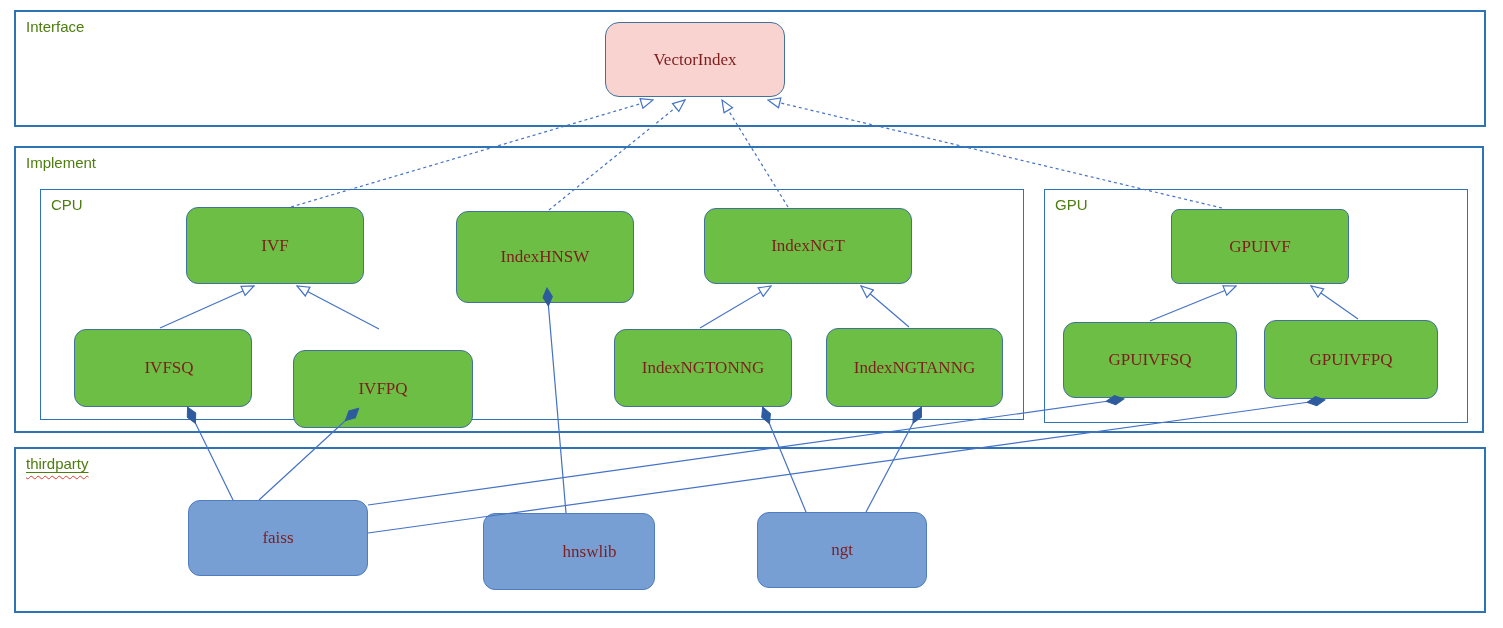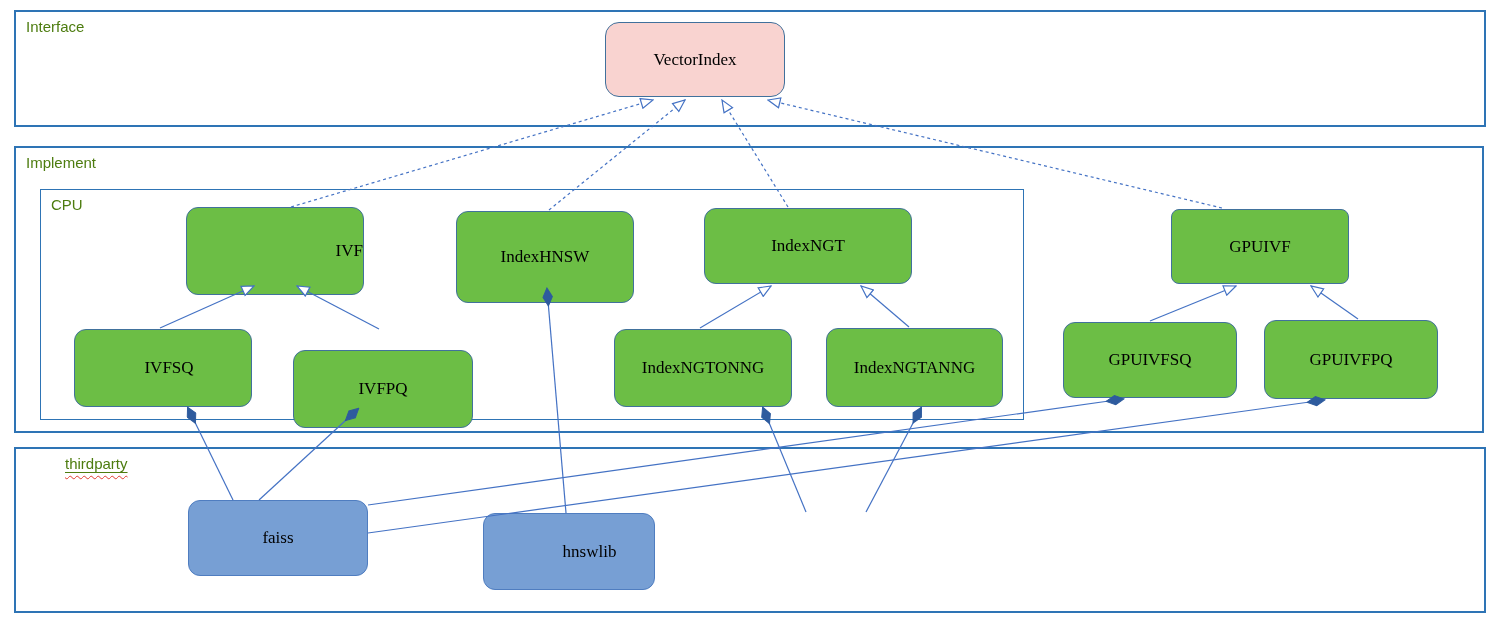"VectorIndex" .node { color: #000000 -> #7f1d1d }
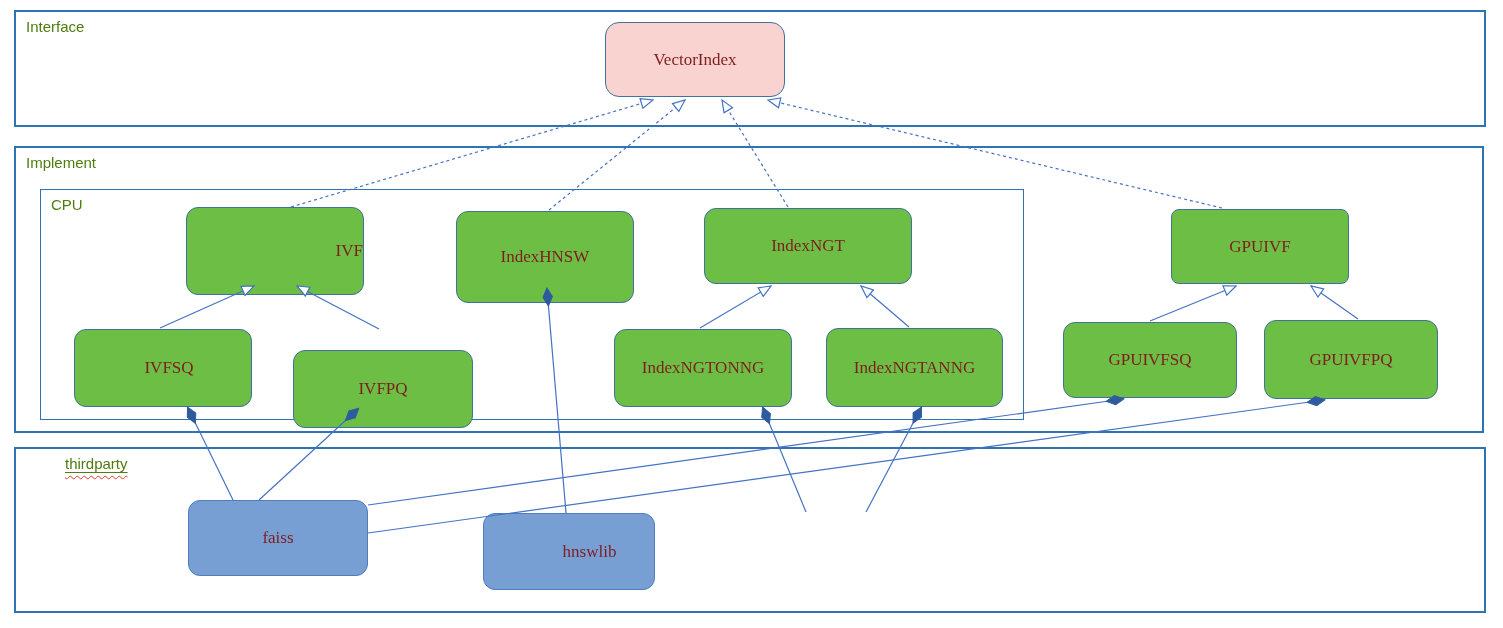"GPU" div.subsection { html: none -> <div> <span>GPU</span> </div> }
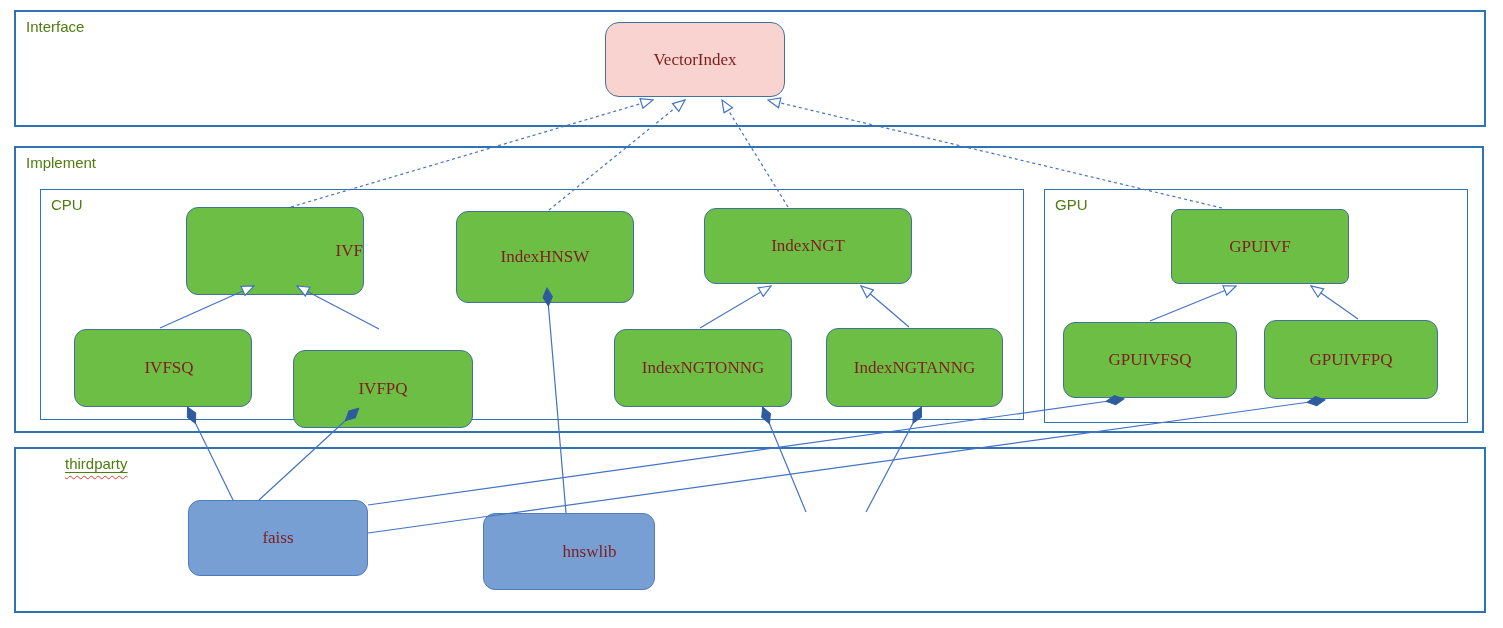"IVF" div.node { height: 88px -> 77px; justify-content: flex-end -> none }
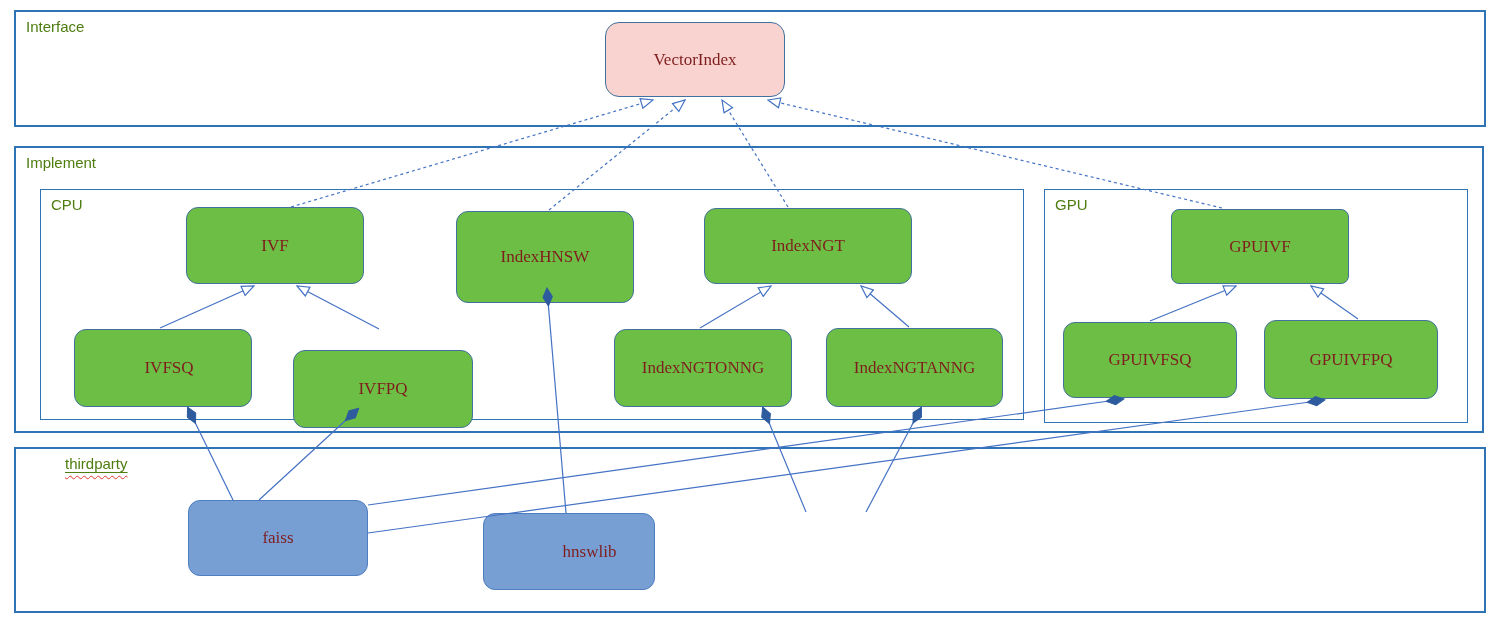"thirdparty" .squiggle { margin-left: 39px -> none }
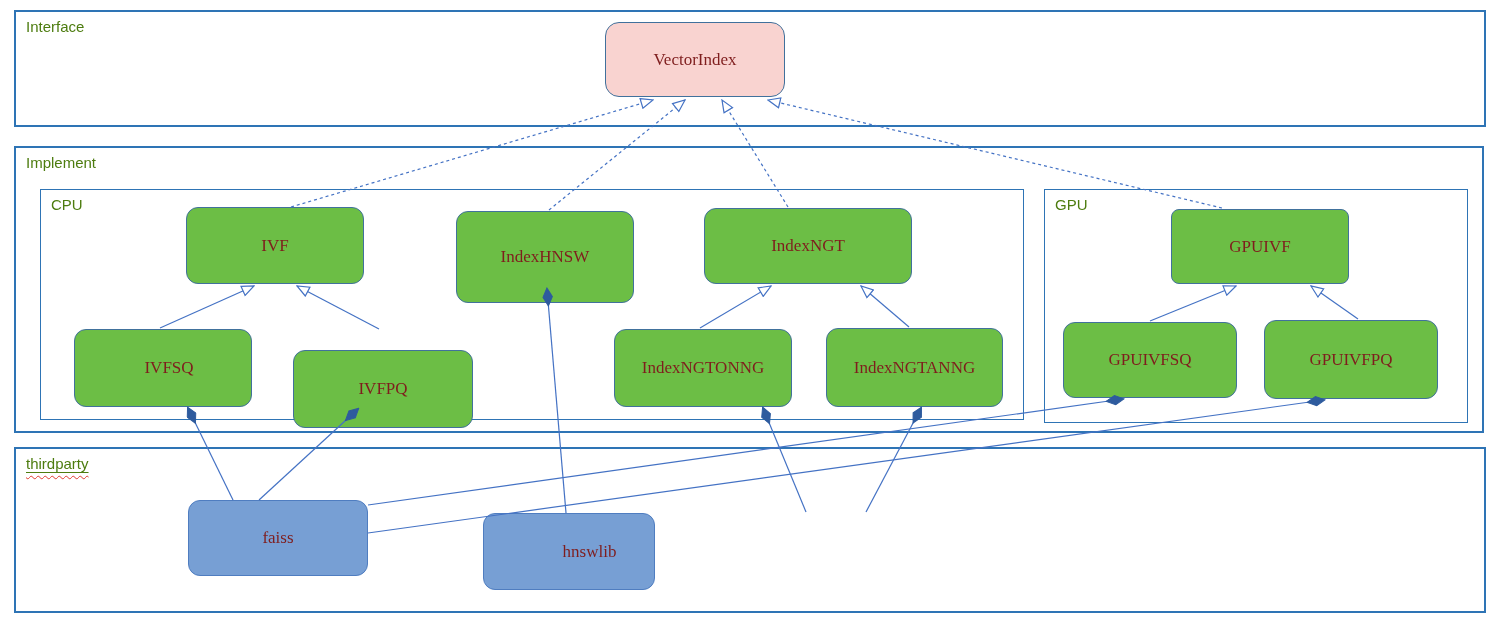"ngt" div.node { html: none -> <div> <span>ngt</span> </div> }
